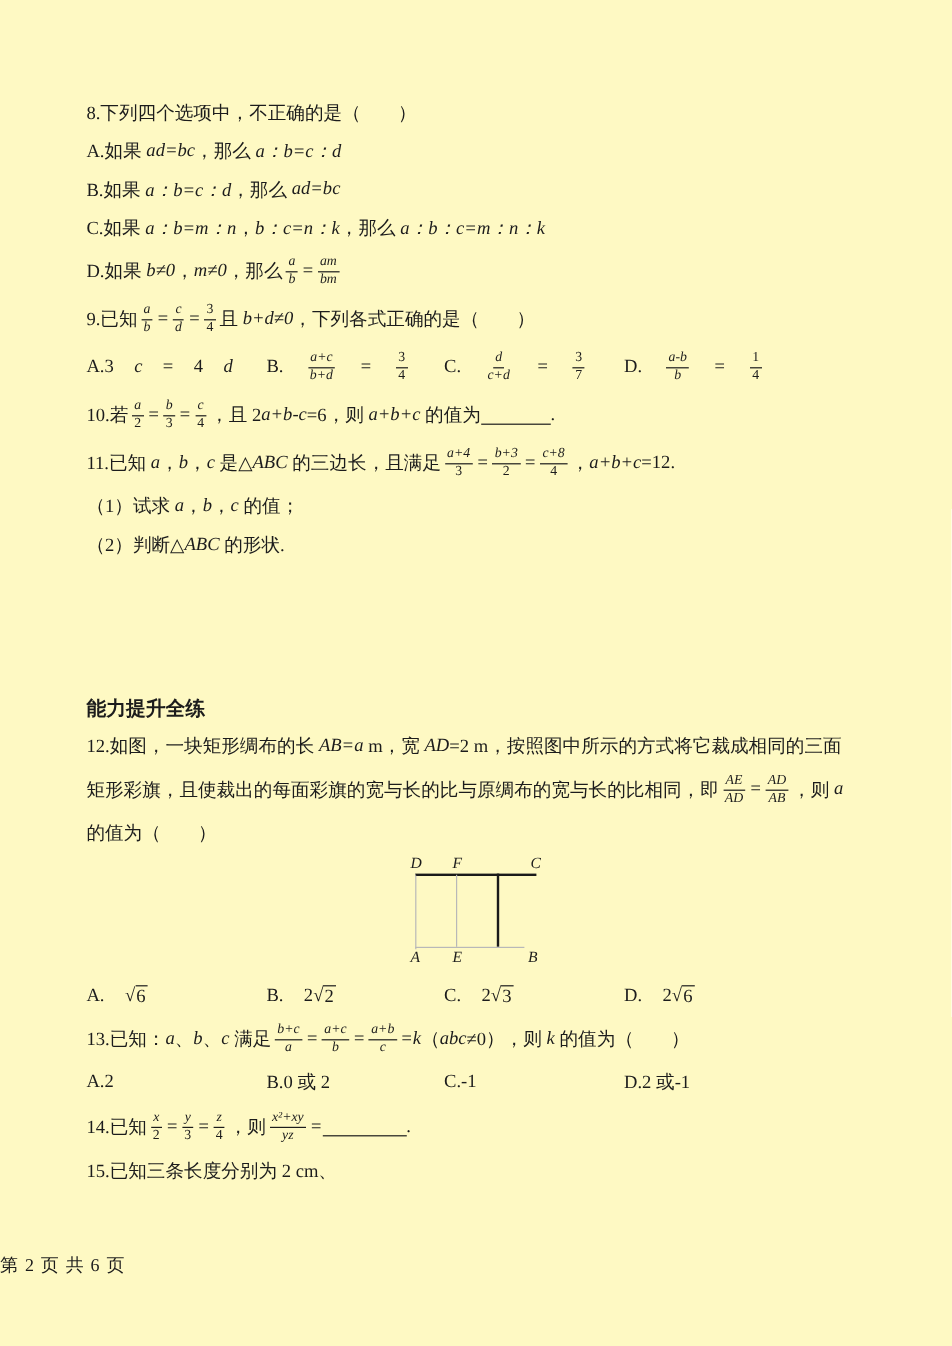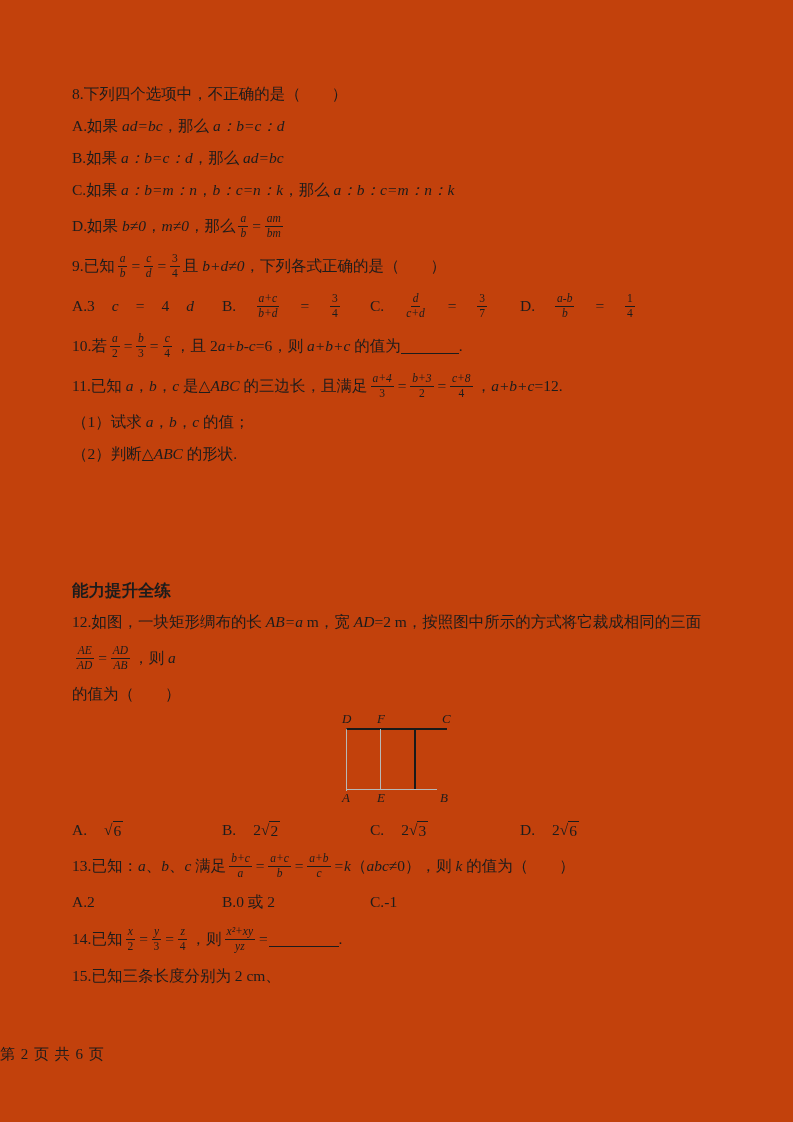"8.下列四个选项中，不正确的是（ ）" .page { background: #c2410c -> #fef9c3 }
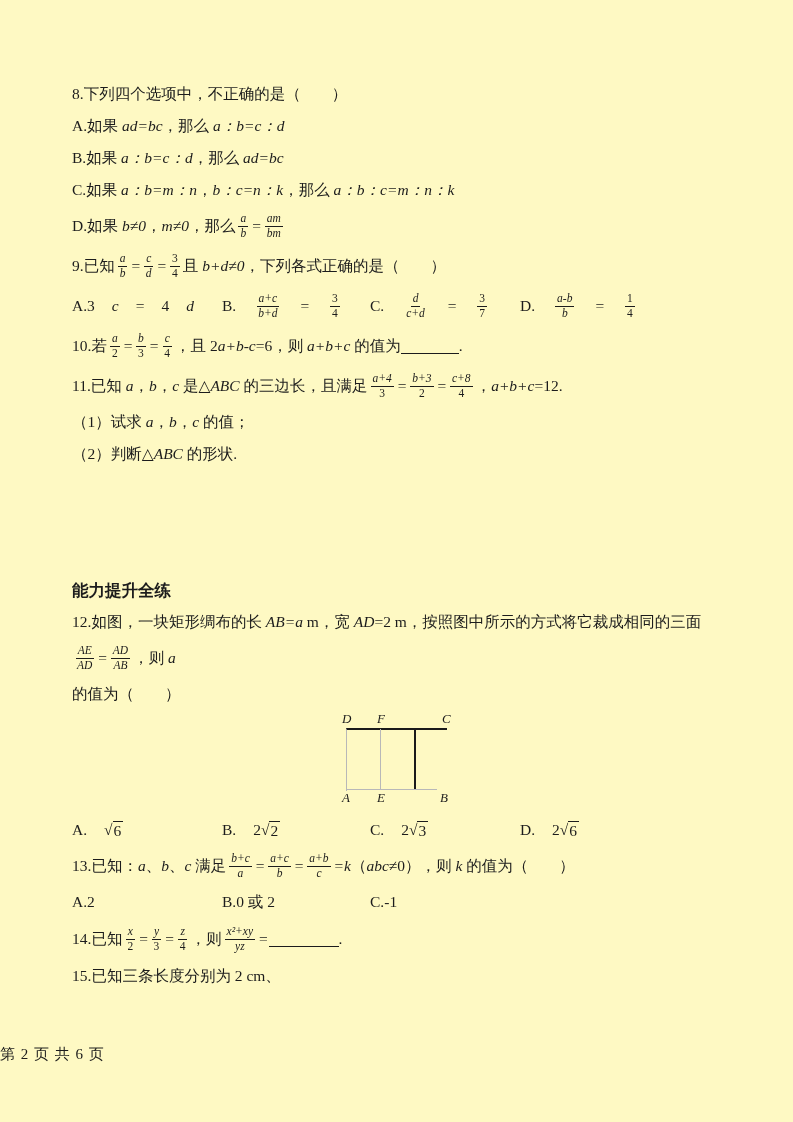"矩形彩旗，且使裁出的每面彩旗的宽与长的比与原绸布的宽与长的比相同，即" span.seg-t { html: none -> <span>矩形彩旗，且使裁出的每面彩旗的宽与长的比与原绸布的宽与长的比相同，即</span> }
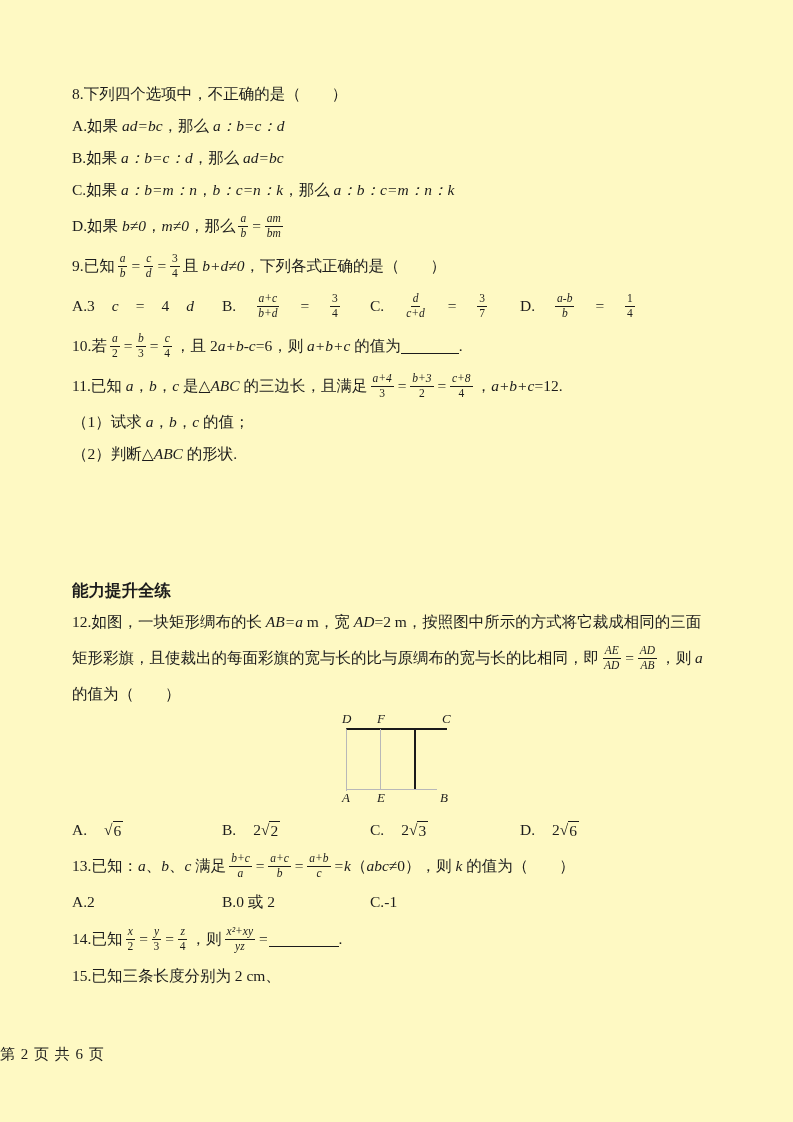"D.2 或-1" div.cell { html: none -> <div><span>D.2 或-1</span></div> }
